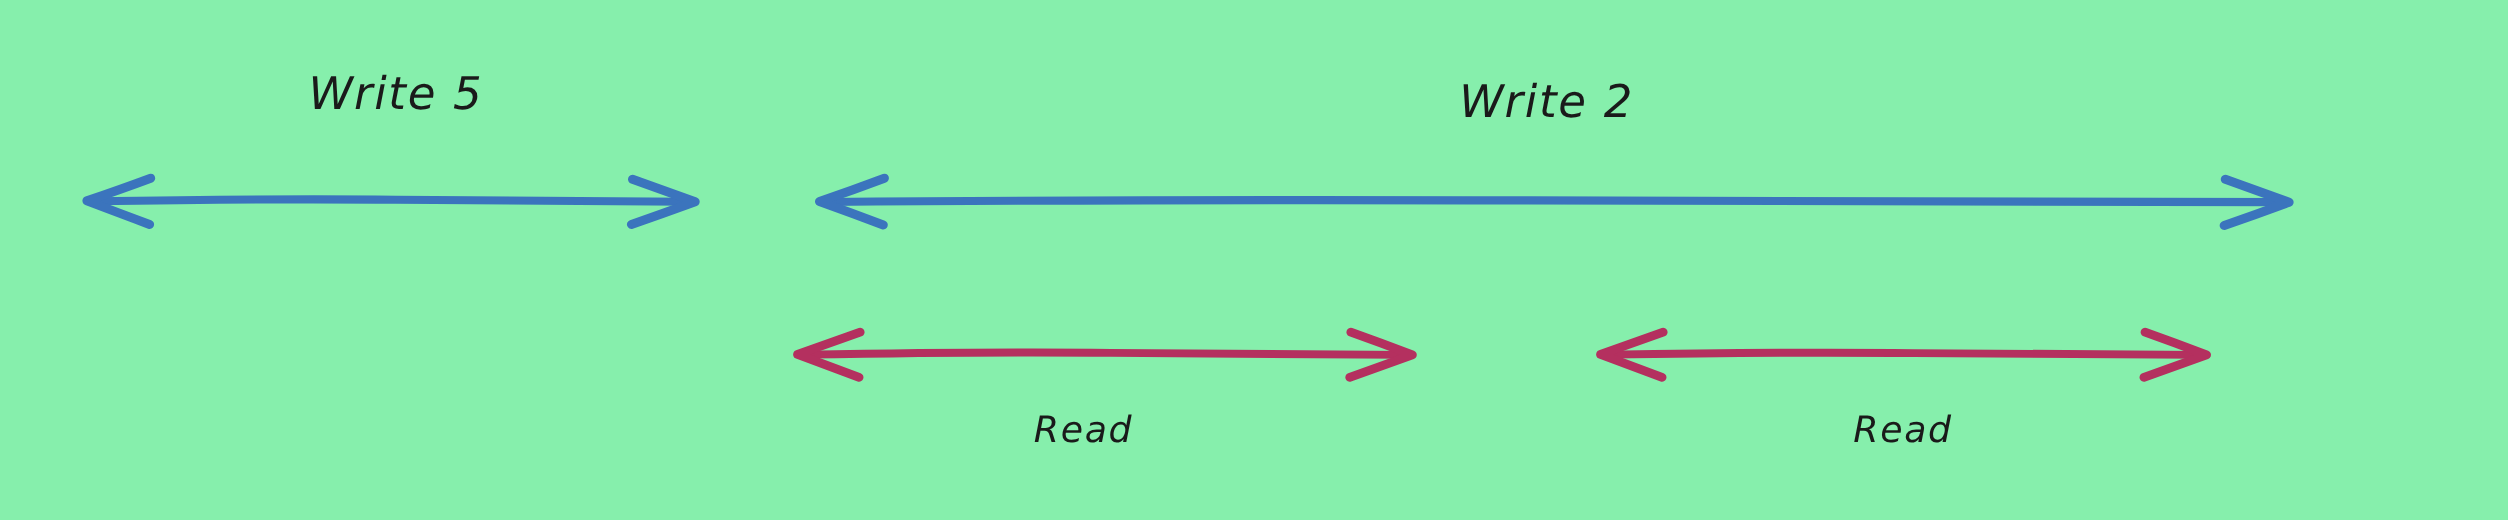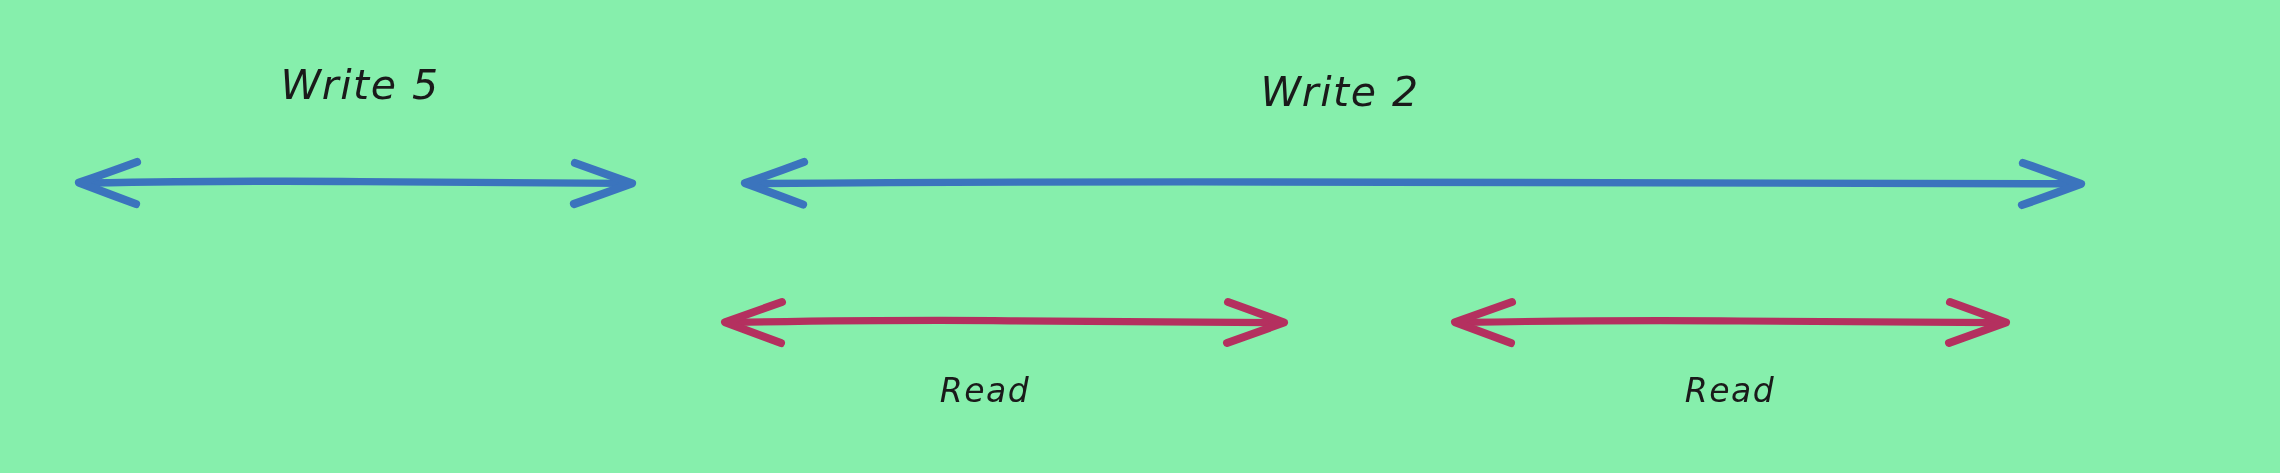"Write 2" div.arrow-label { left: 1340px -> 1406px }
